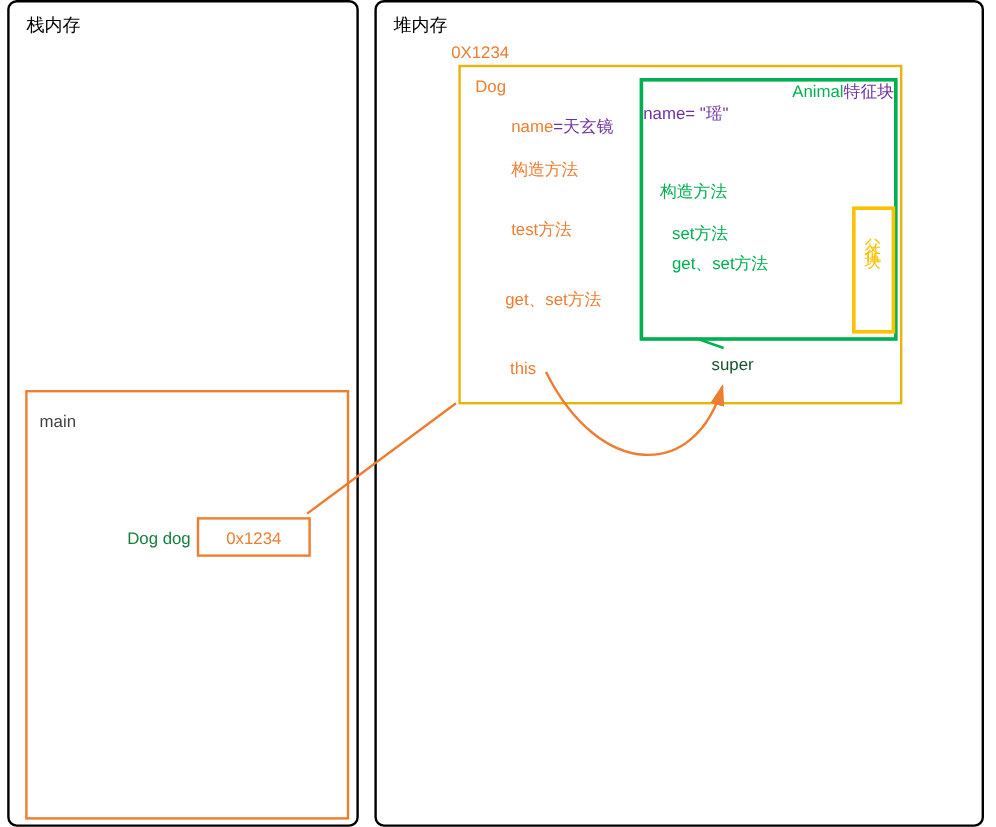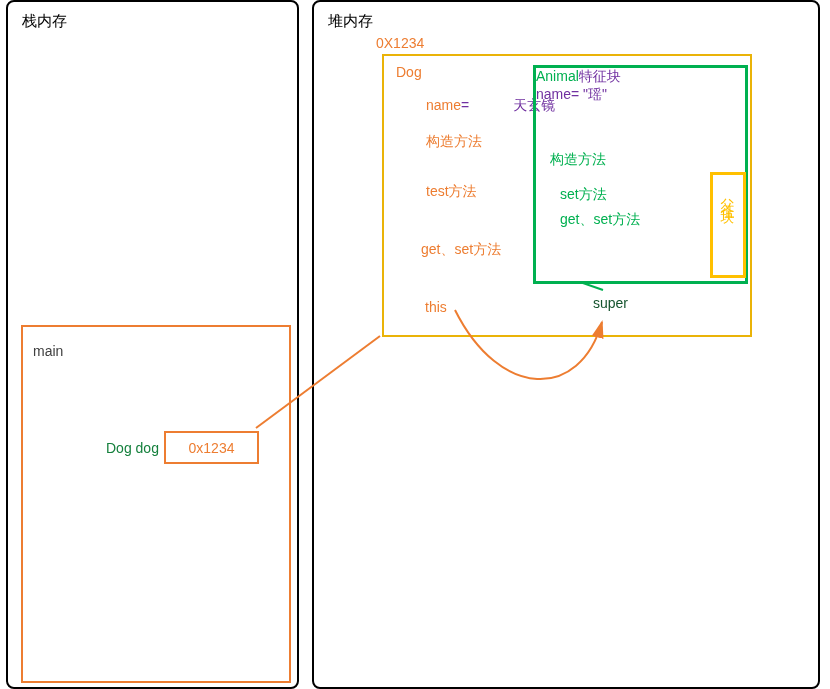"Animal特征块" #animal-title { text-align: none -> right }
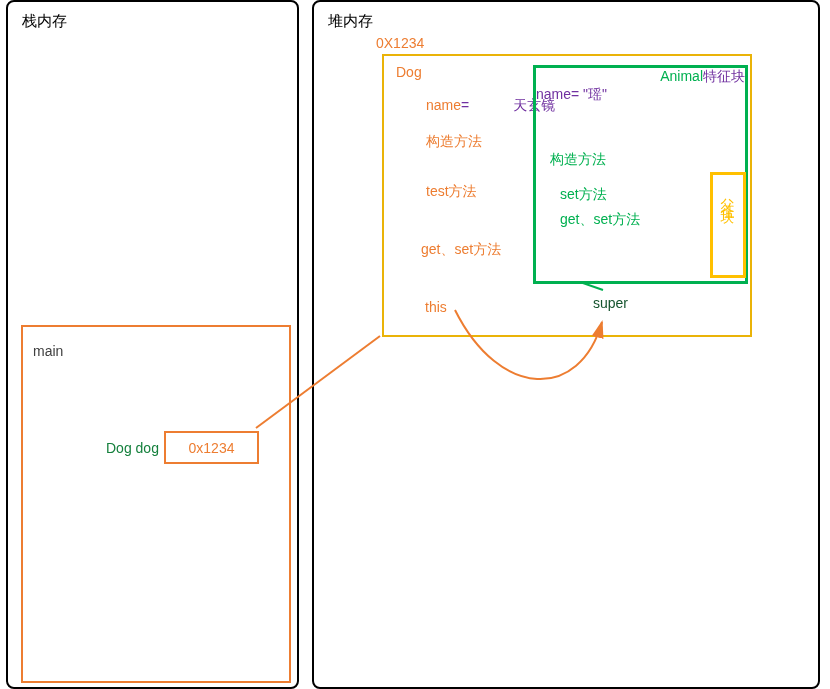"天玄镜" #dog-name-val { margin-left: 44px -> none }
